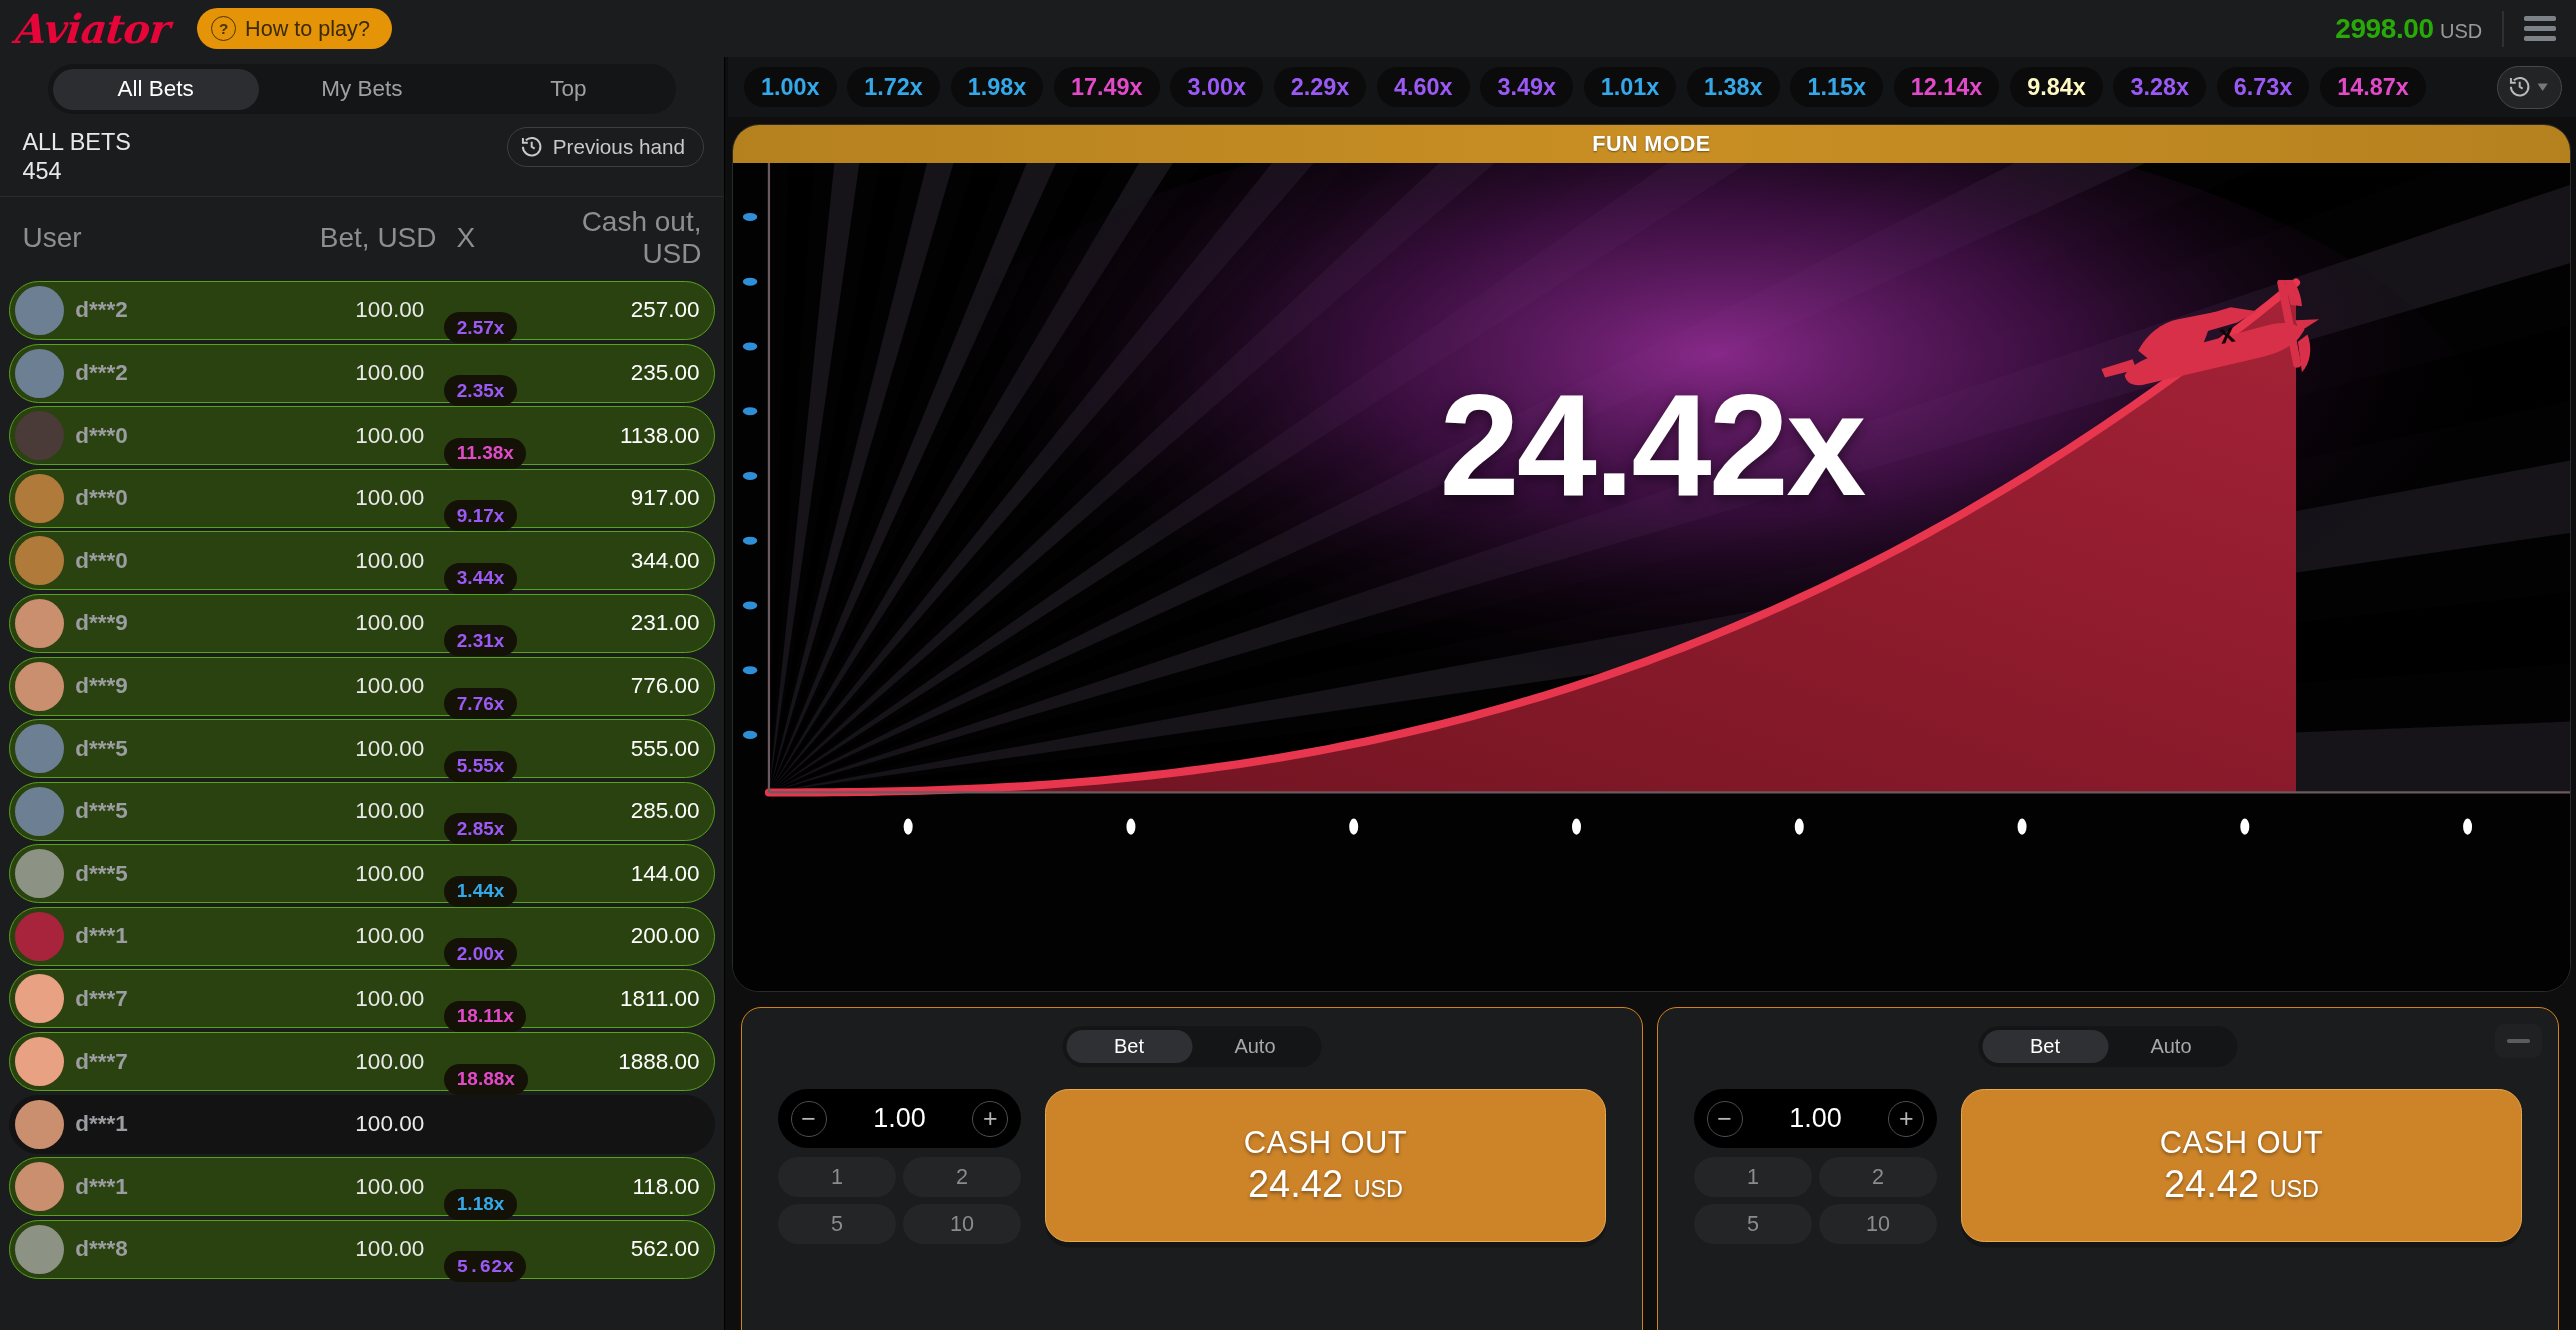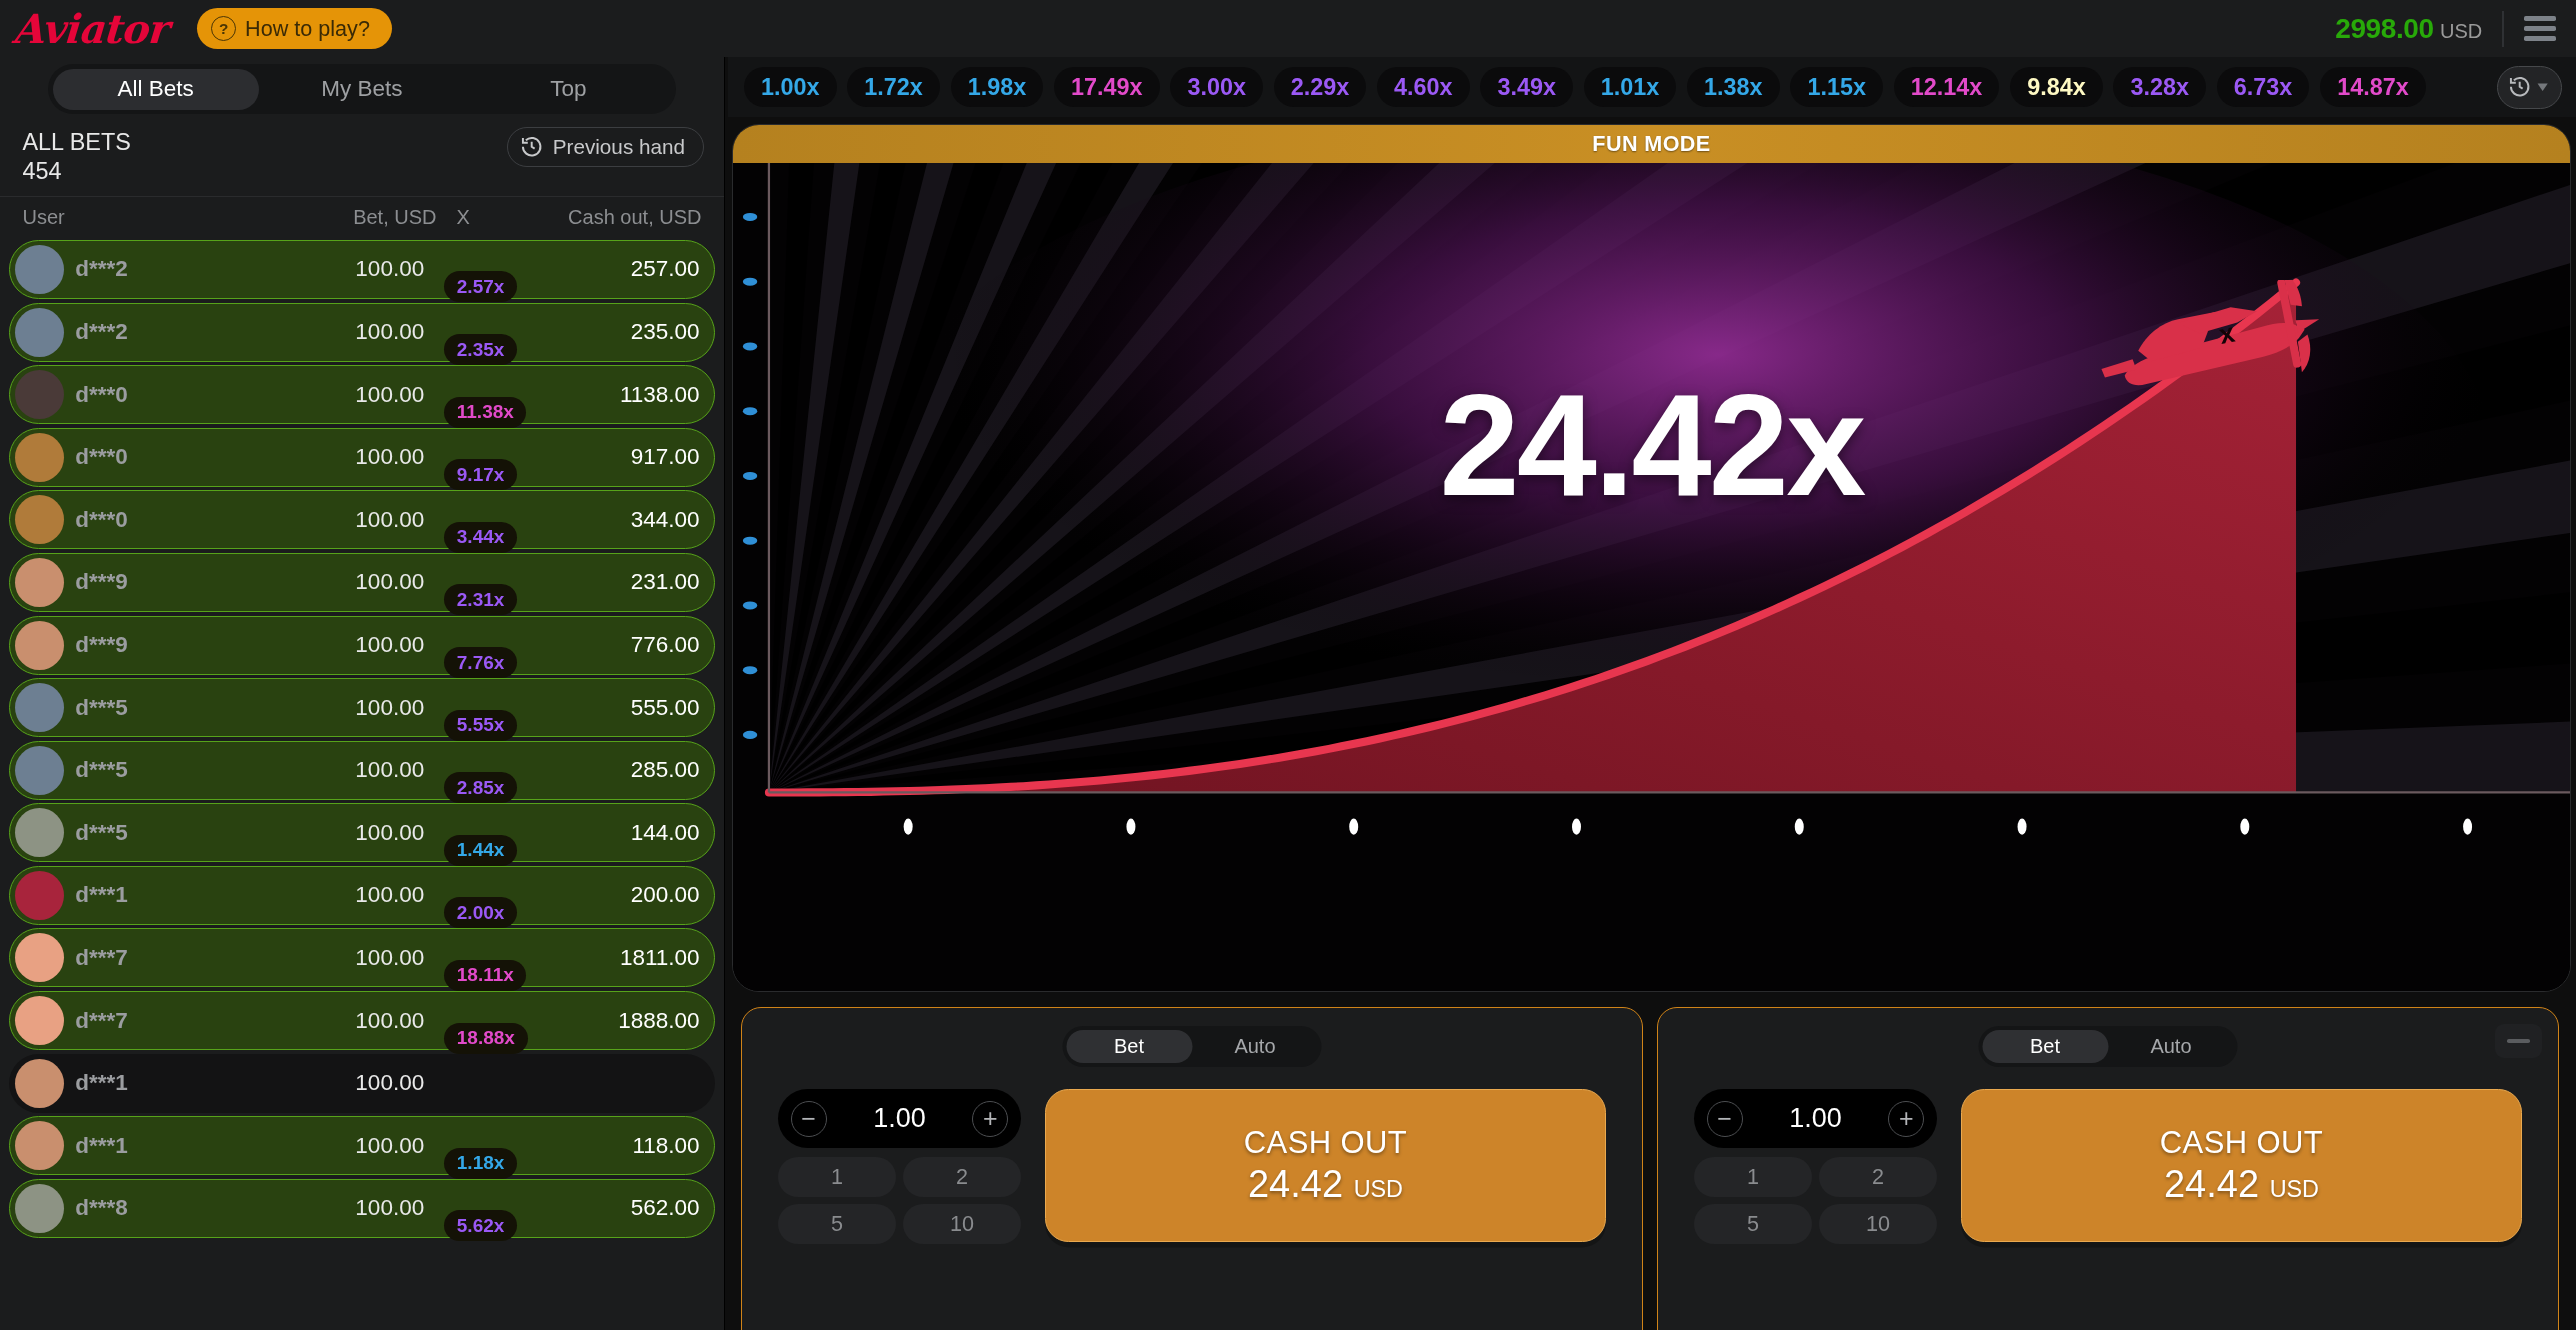"User" #cols { font-size: 20px -> 28px }
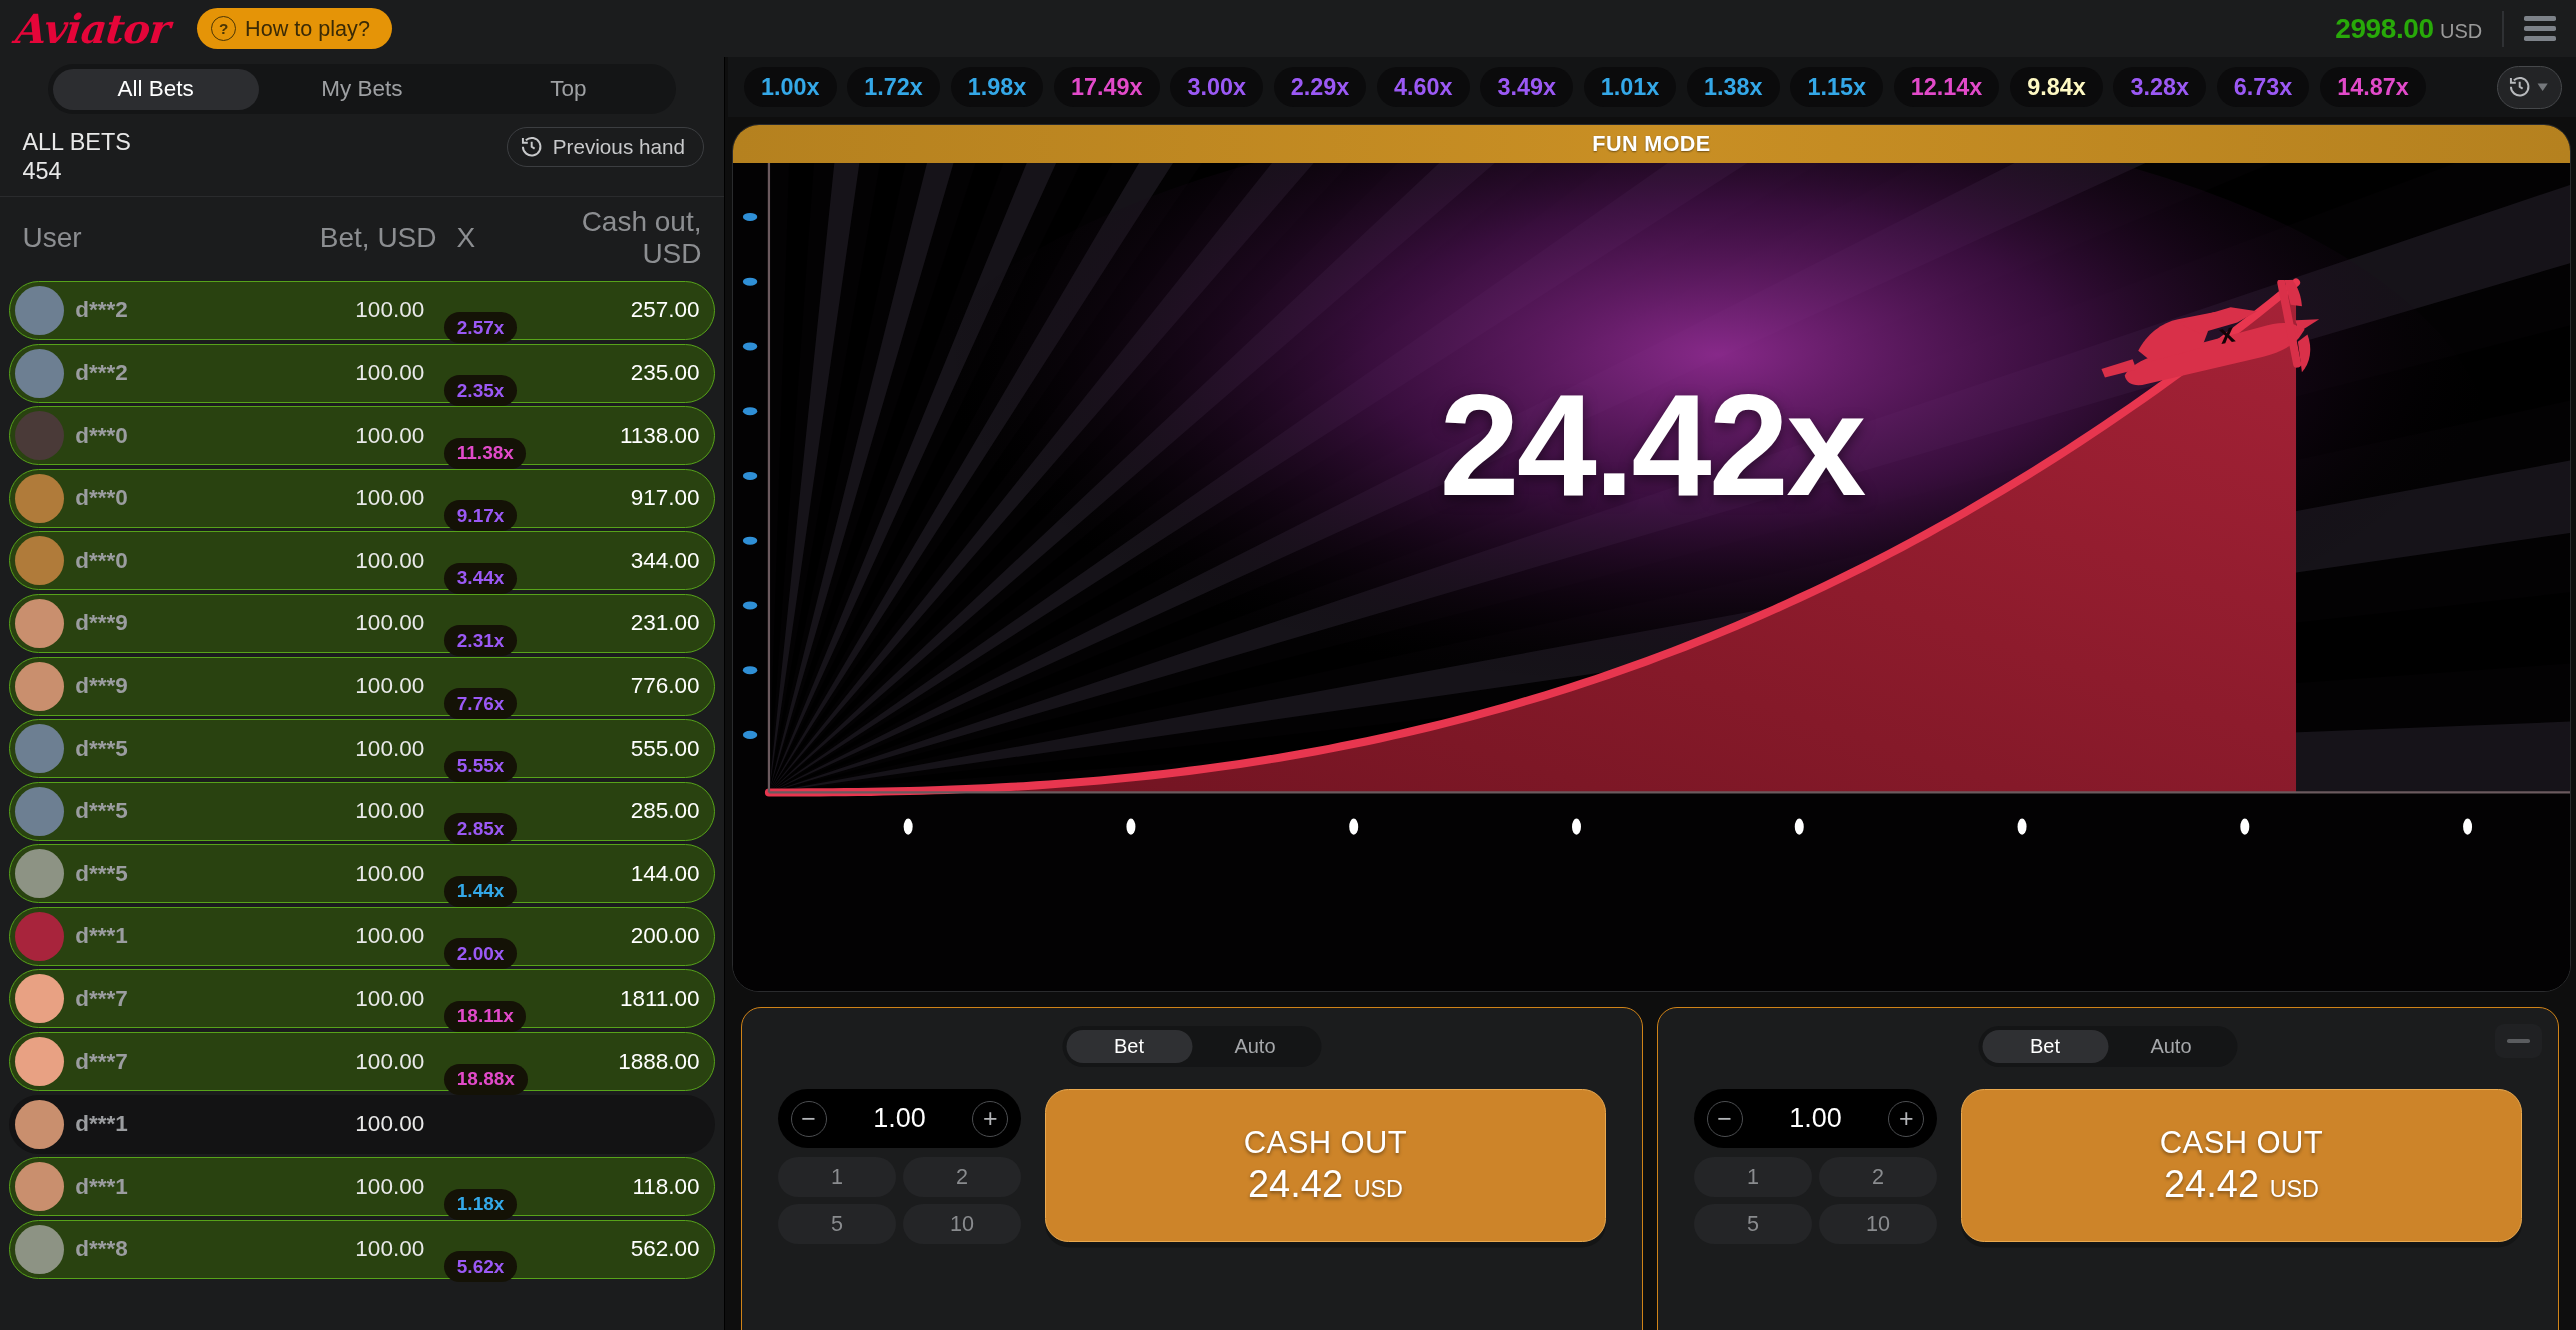"5.62x" span.xbadge { font-family: none -> Liberation Mono, monospace }
